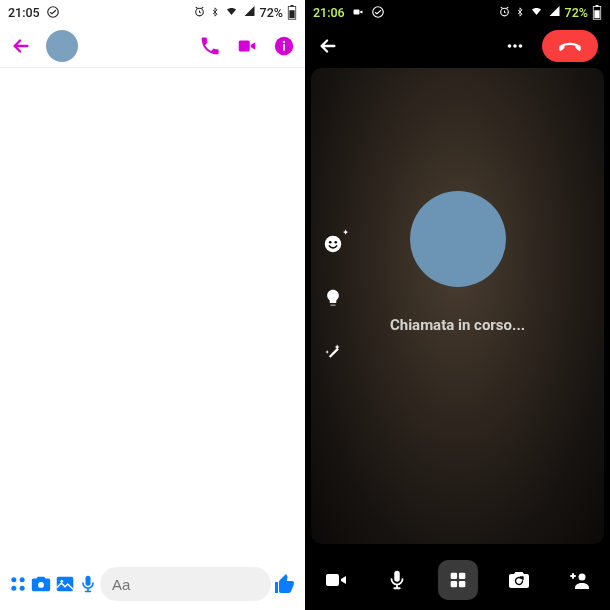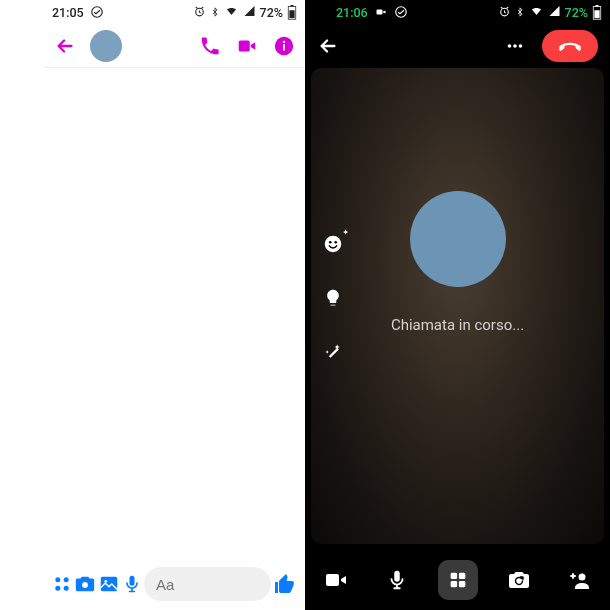"21:05" .left { padding-left: 44px -> none }
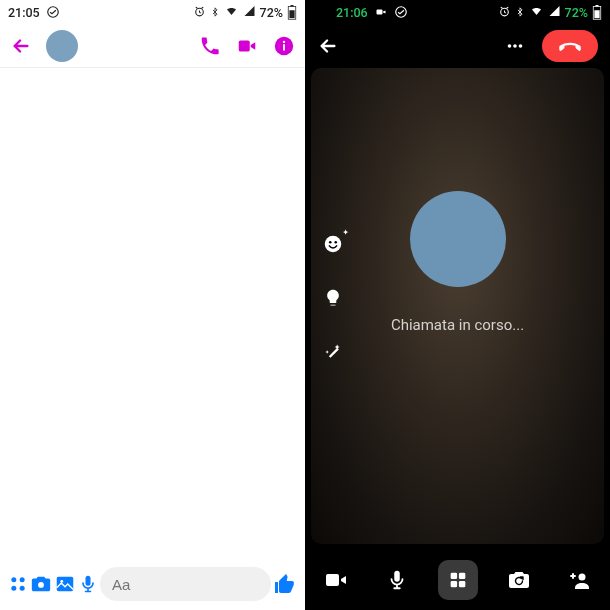"21:06" .right .status-bar { color: #22c55e -> #bef264; margin-left: 23px -> none }
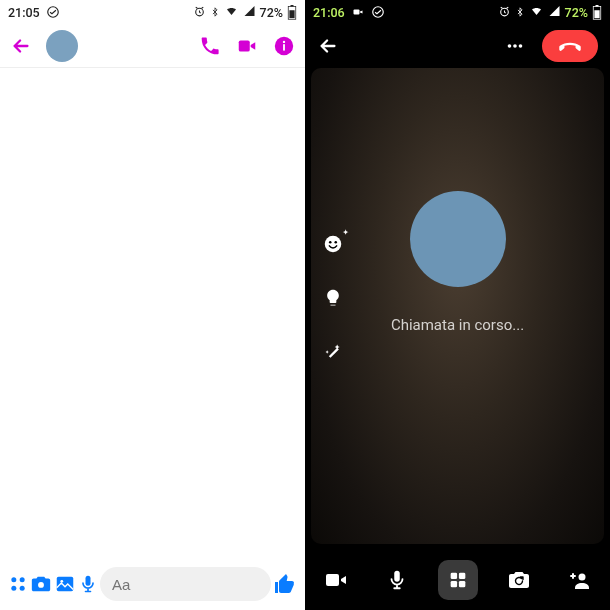"Chiamata in corso..." .call-status { font-weight: none -> bold }
